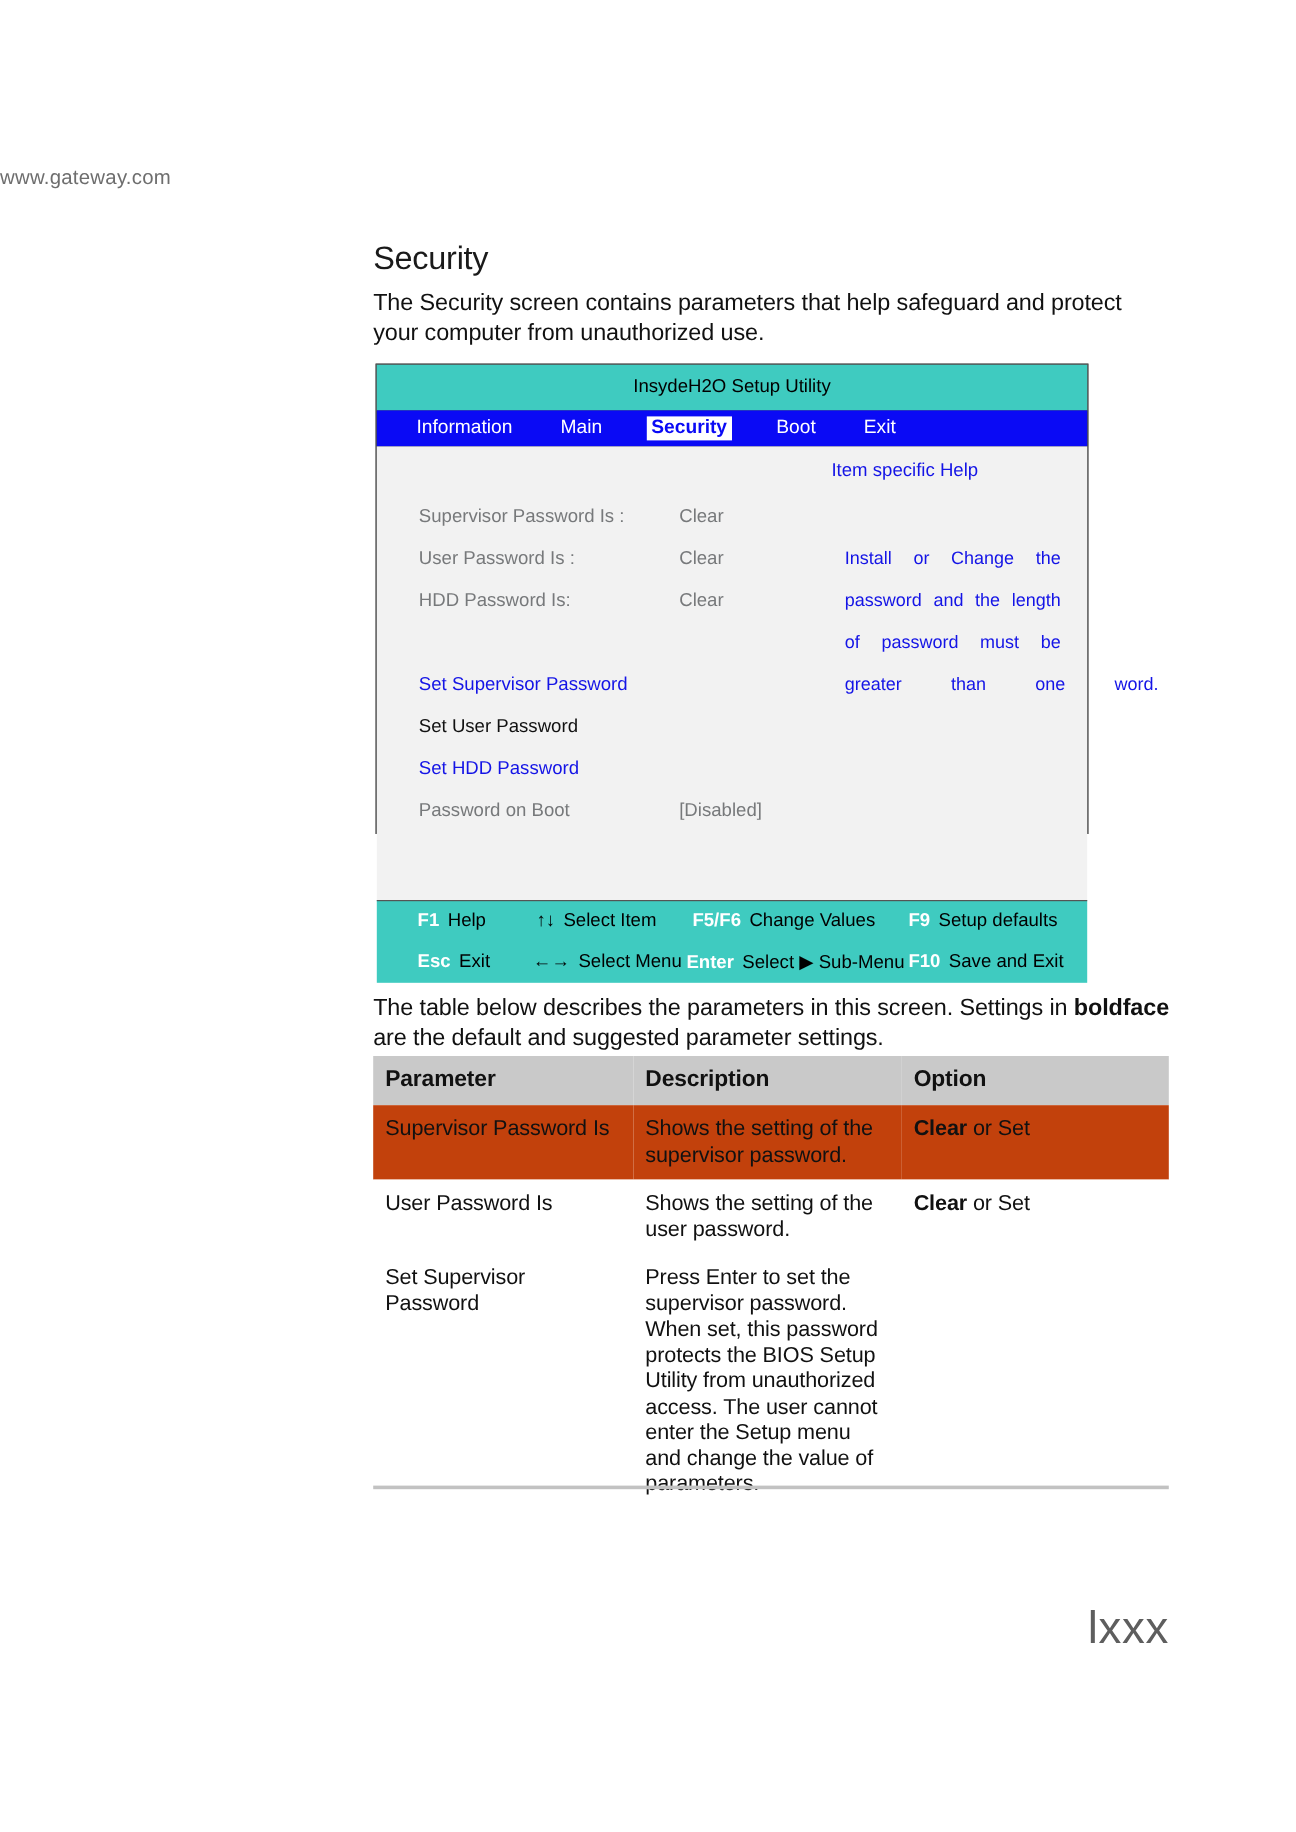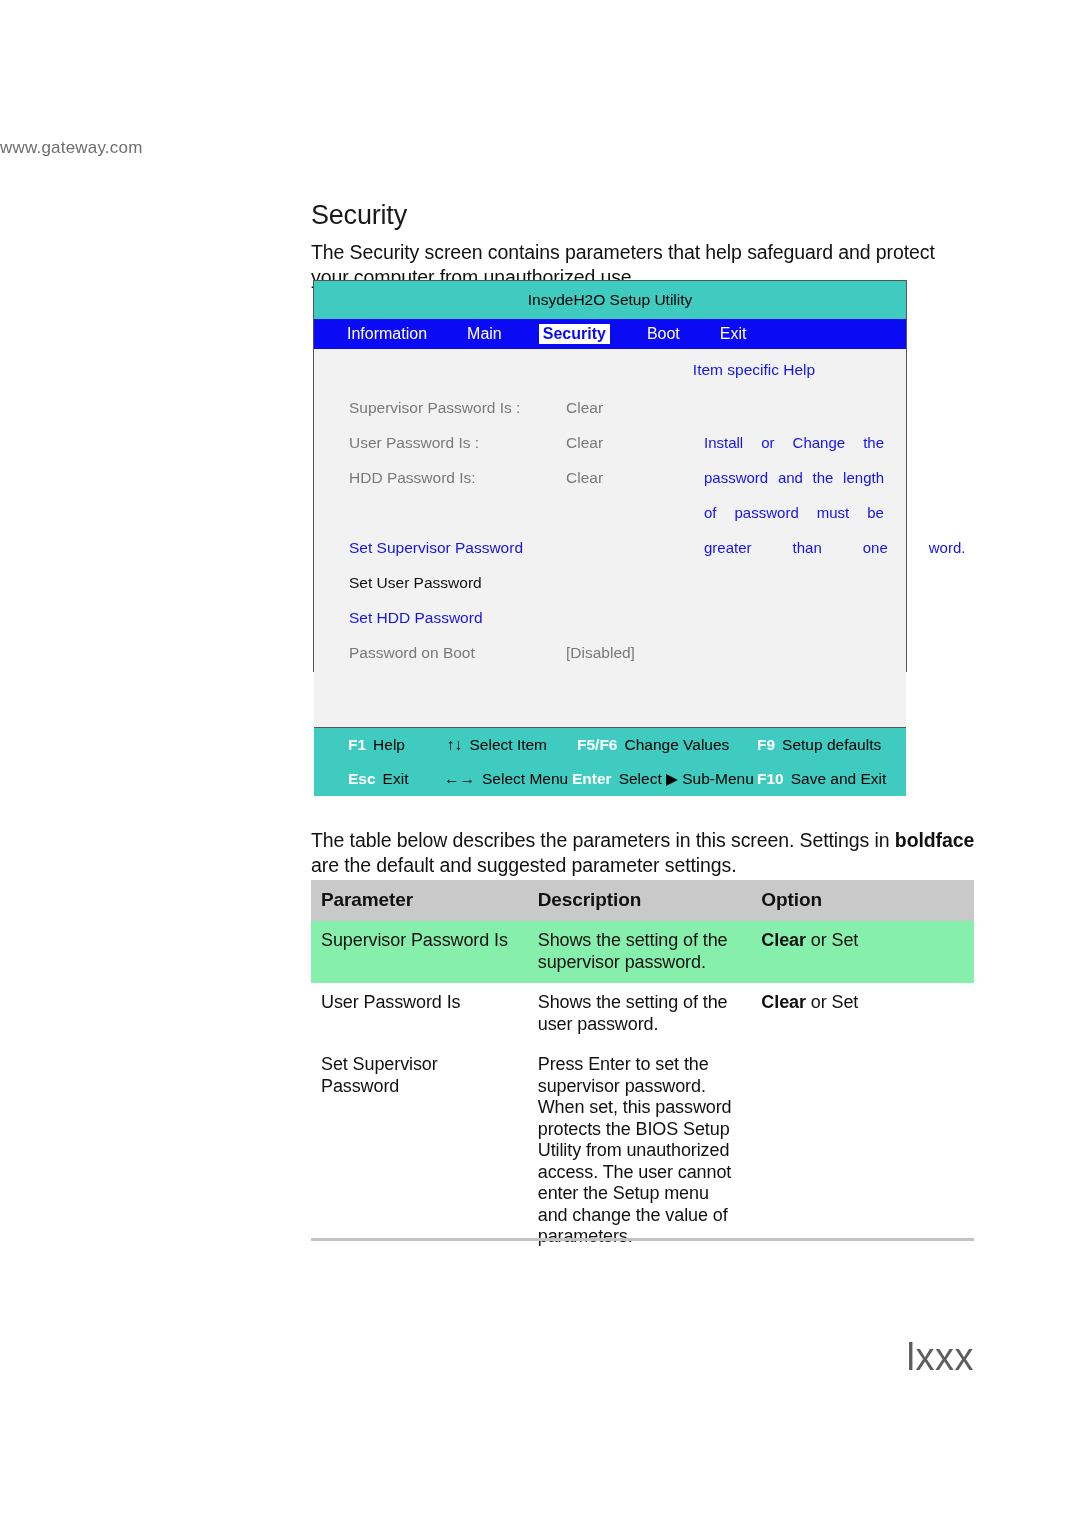"InsydeH2O Setup Utility" .bios { top: 280px -> 303px }
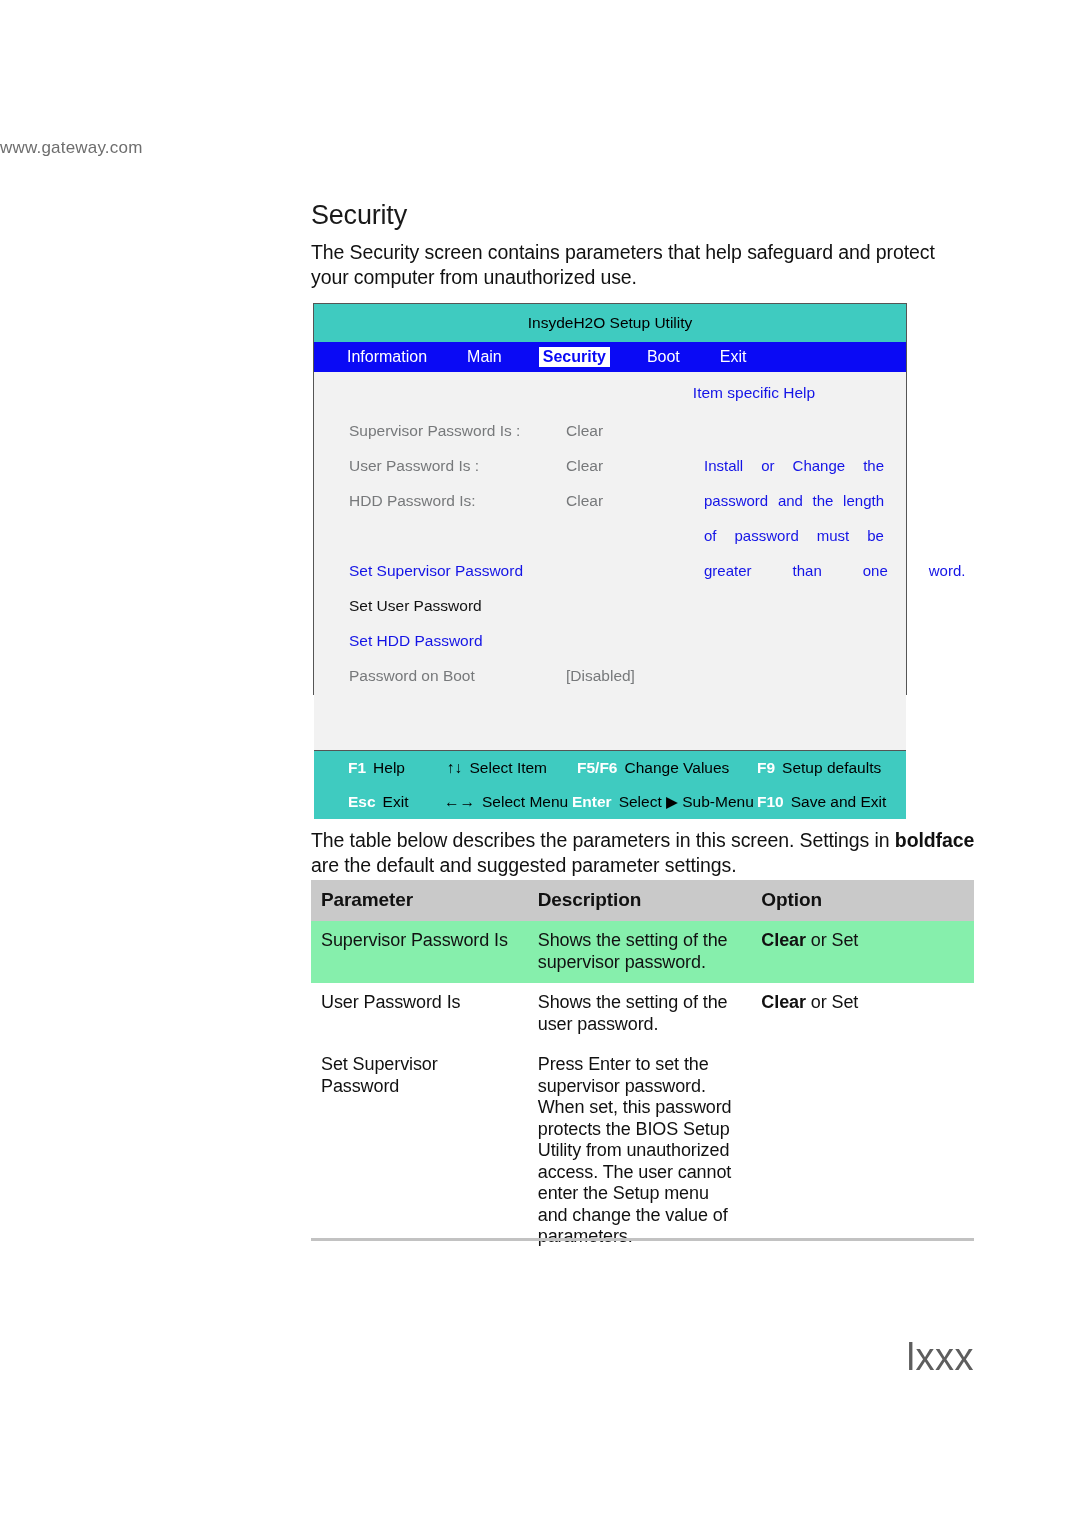"Supervisor Password Is" .param-table tr.shade td { background: #86efac -> #c2410c }
